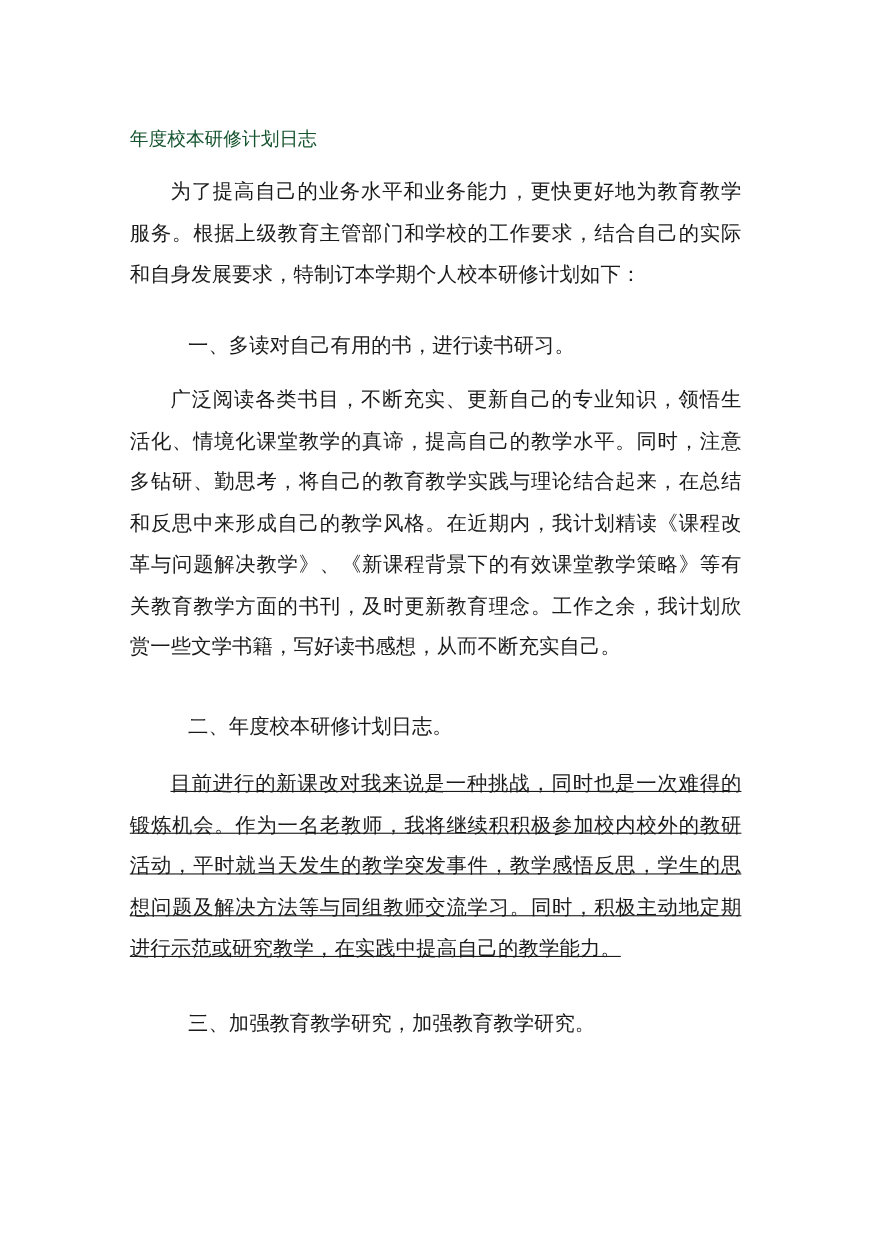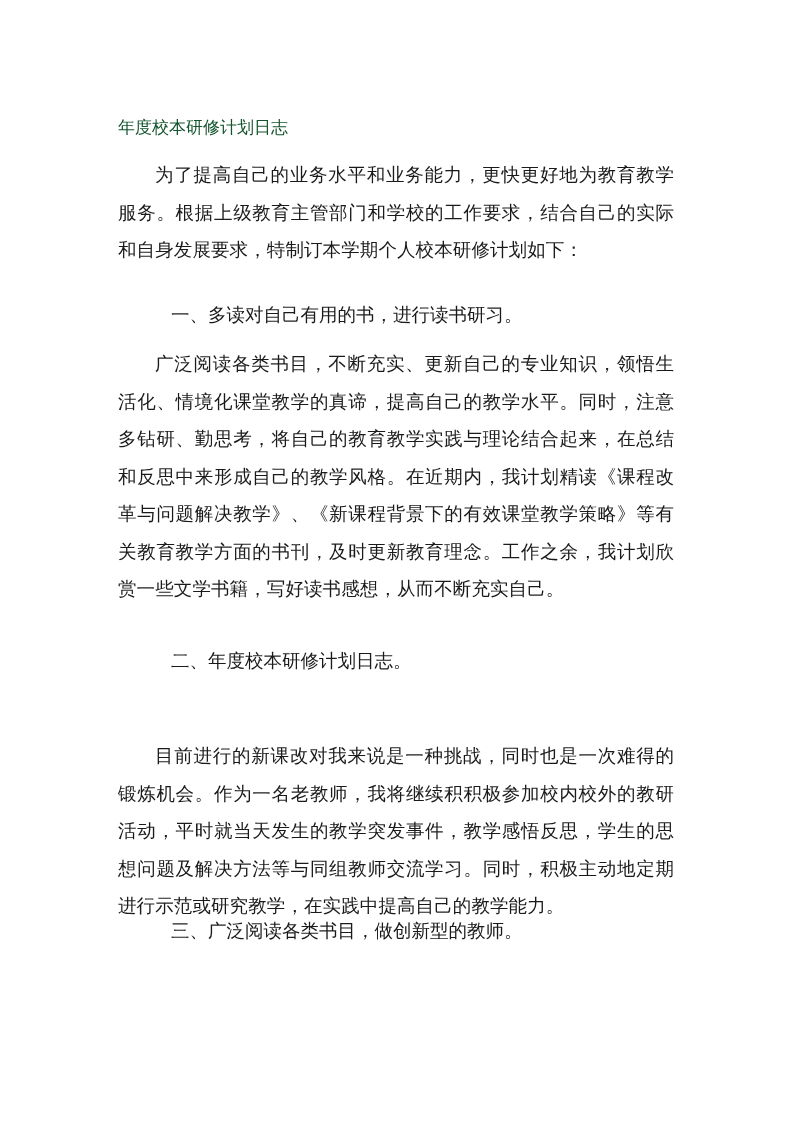"目前进行的新课改对我来说是一种挑战，同时也是一次难得的锻炼机会。作为一名老教师，" #p3 { text-decoration: none -> underline; top: 737px -> 694px }
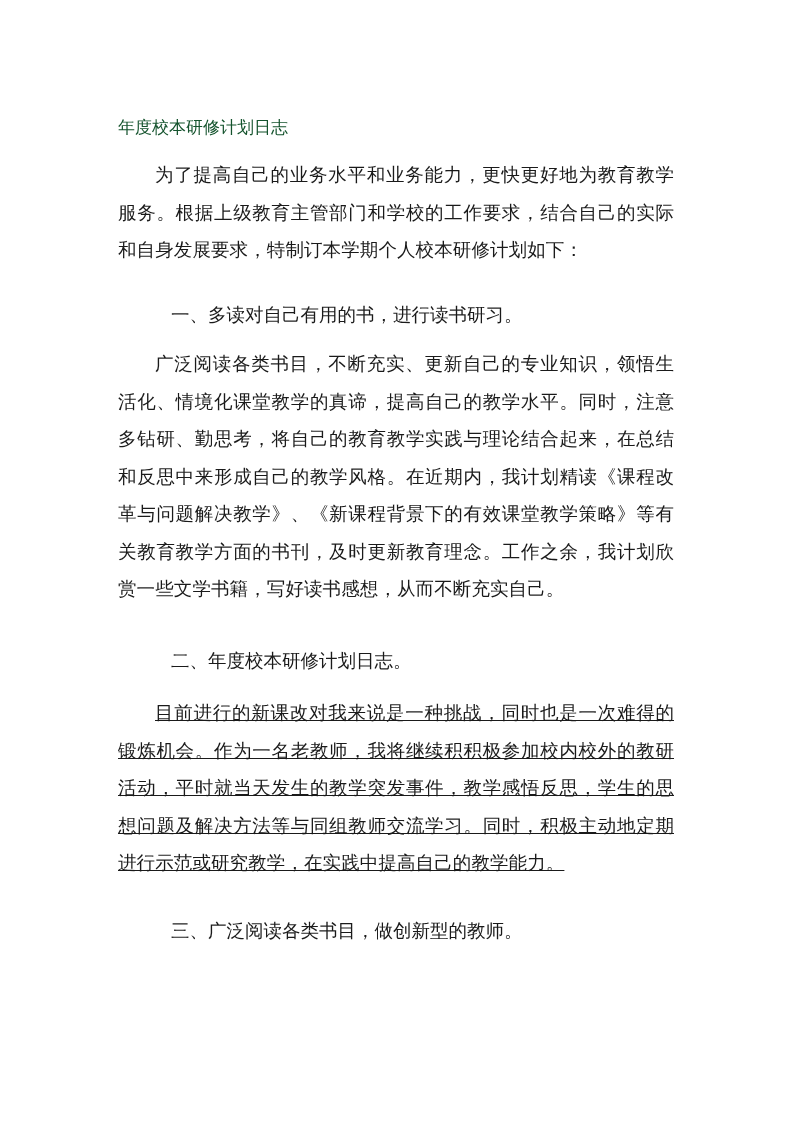"三、广泛阅读各类书目，做创新型的教师。" p.heading { text: 广泛阅读各类书目，做创新型的教师 -> 加强教育教学研究，加强教育教学研究 }
